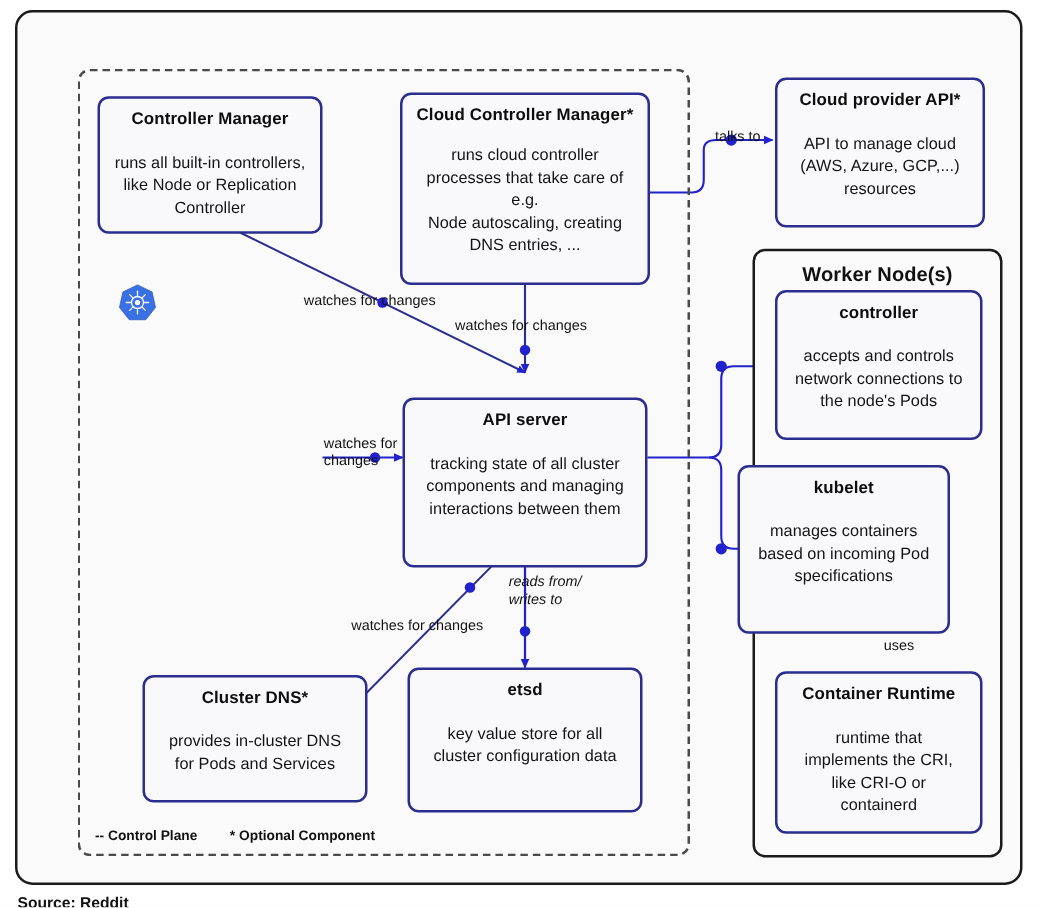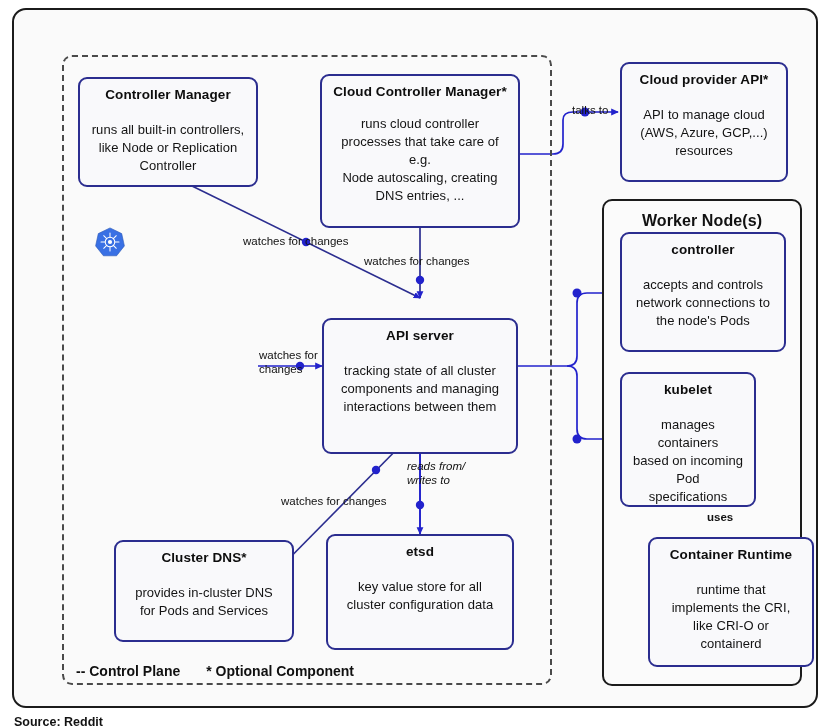"kubelet" div.box { left: 620px -> 590px; width: 136px -> 170px }
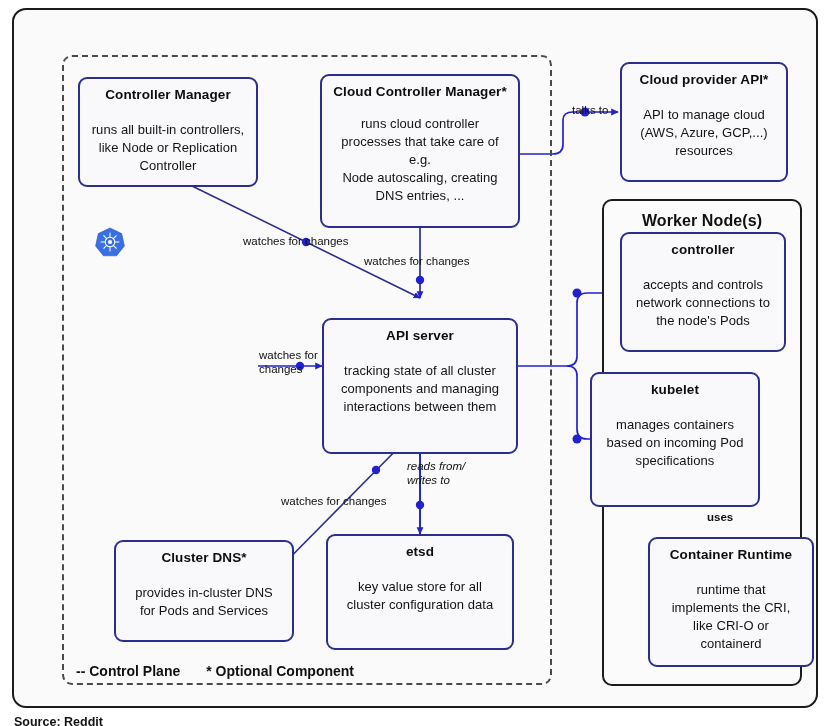"uses" div.conn-label { font-weight: bold -> none }
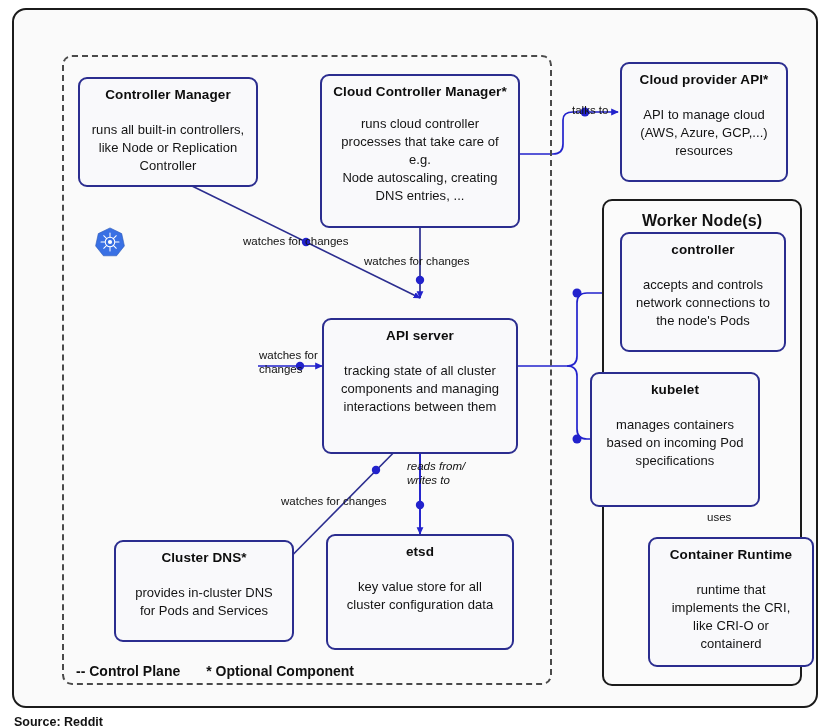"Container Runtime" div.box { margin-left: 28px -> none }
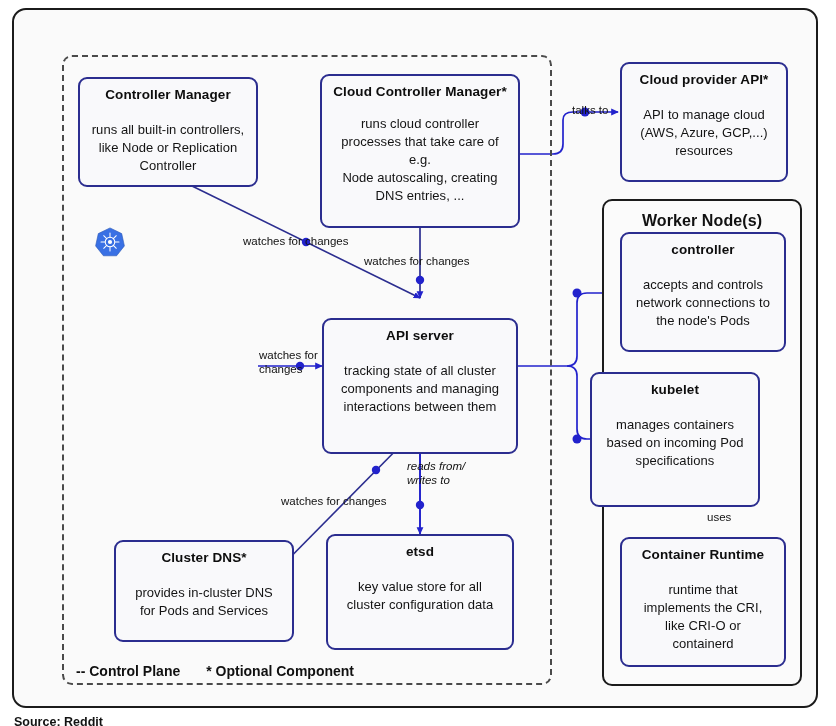"-- Control Plane" .legend { font-size: 14px -> 11px }
